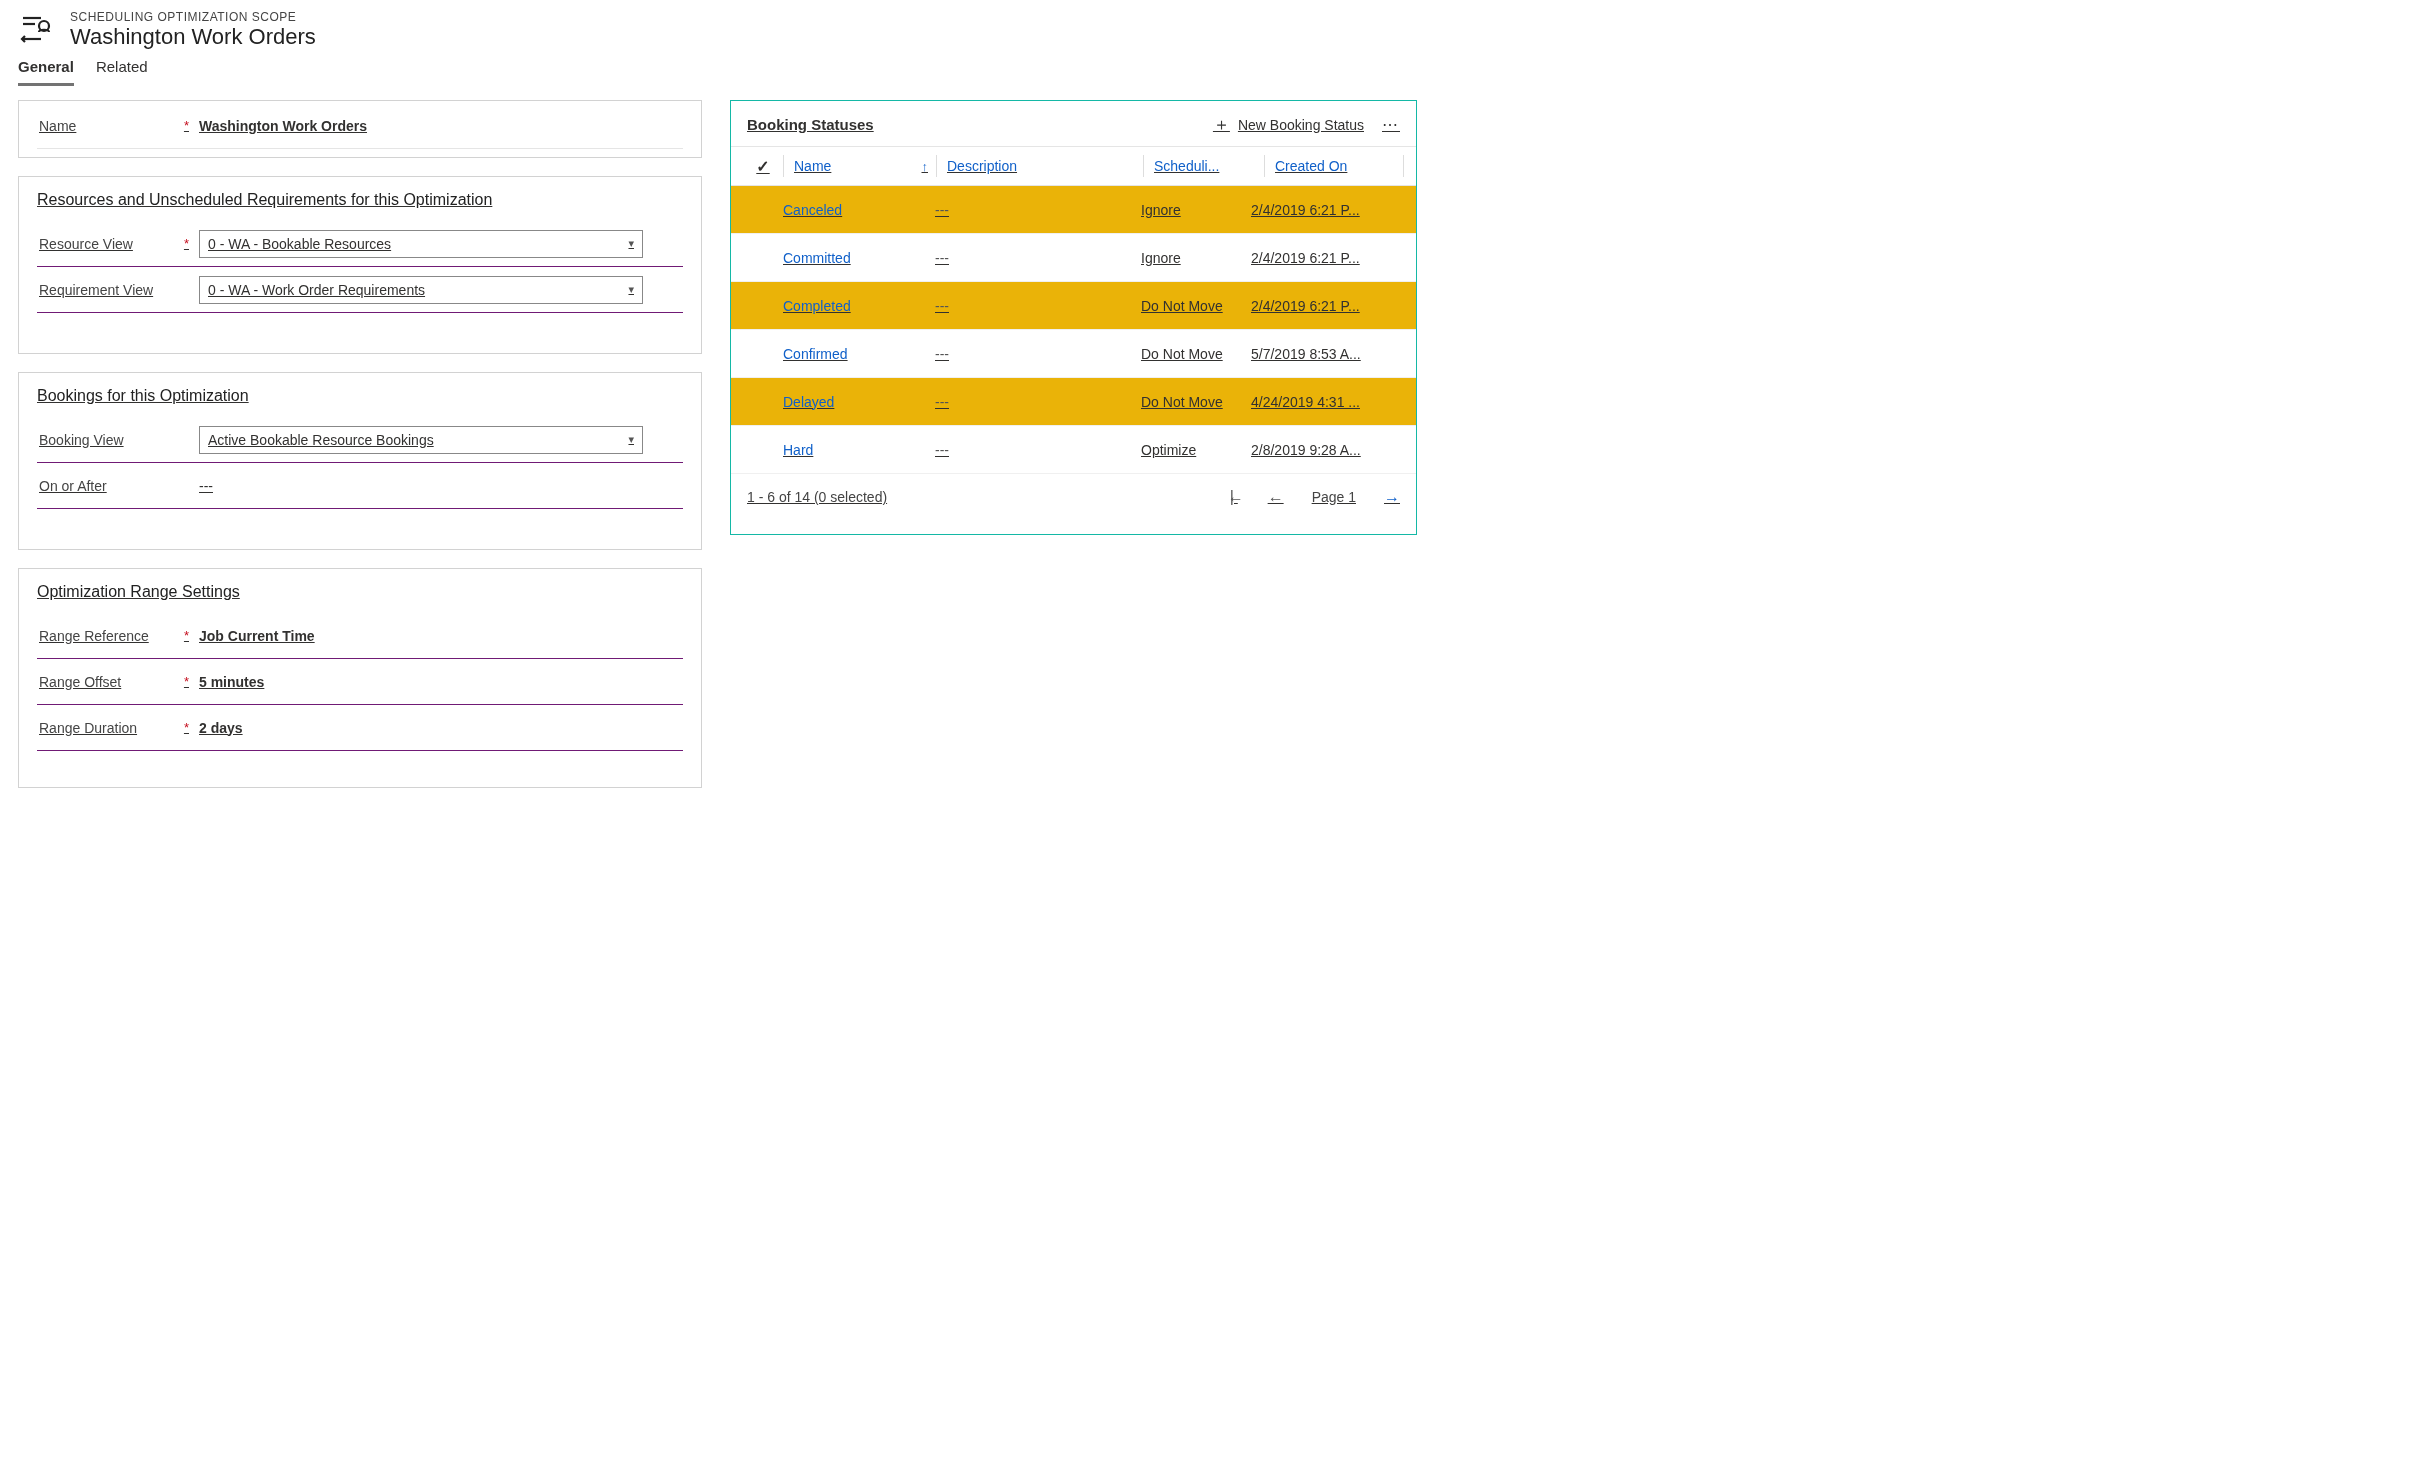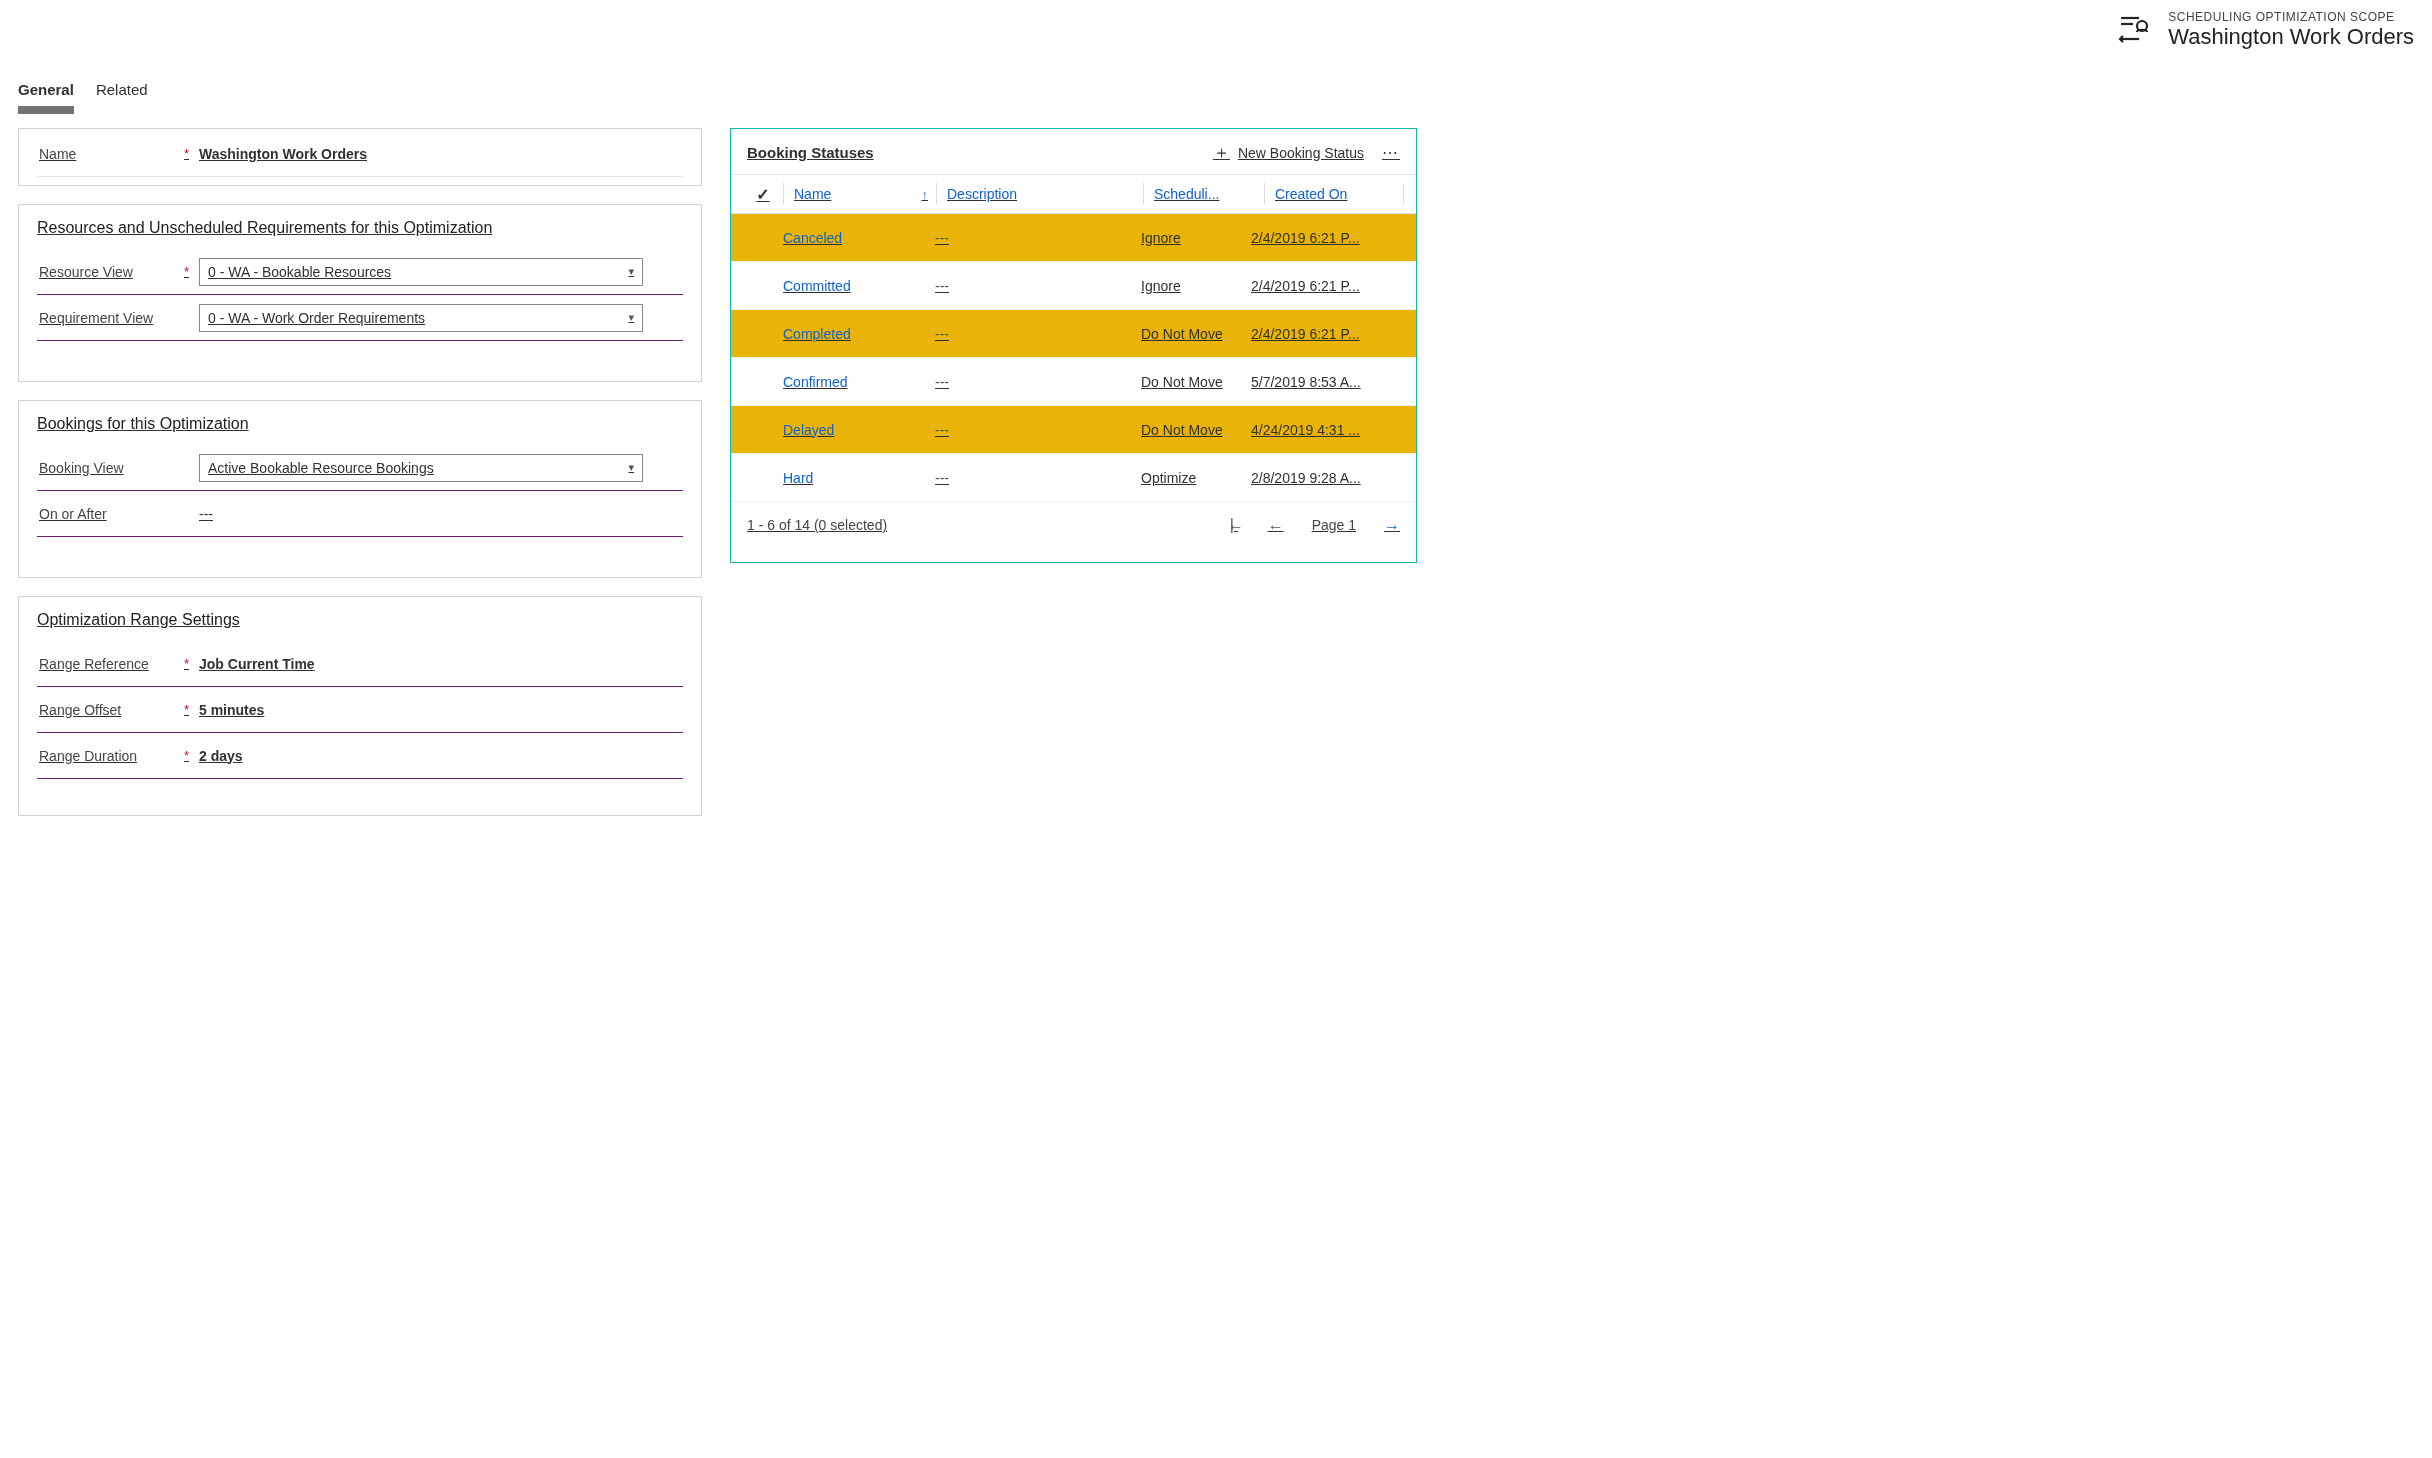"SCHEDULING OPTIMIZATION SCOPE" .header { justify-content: flex-end -> none; margin-bottom: 27px -> 4px }
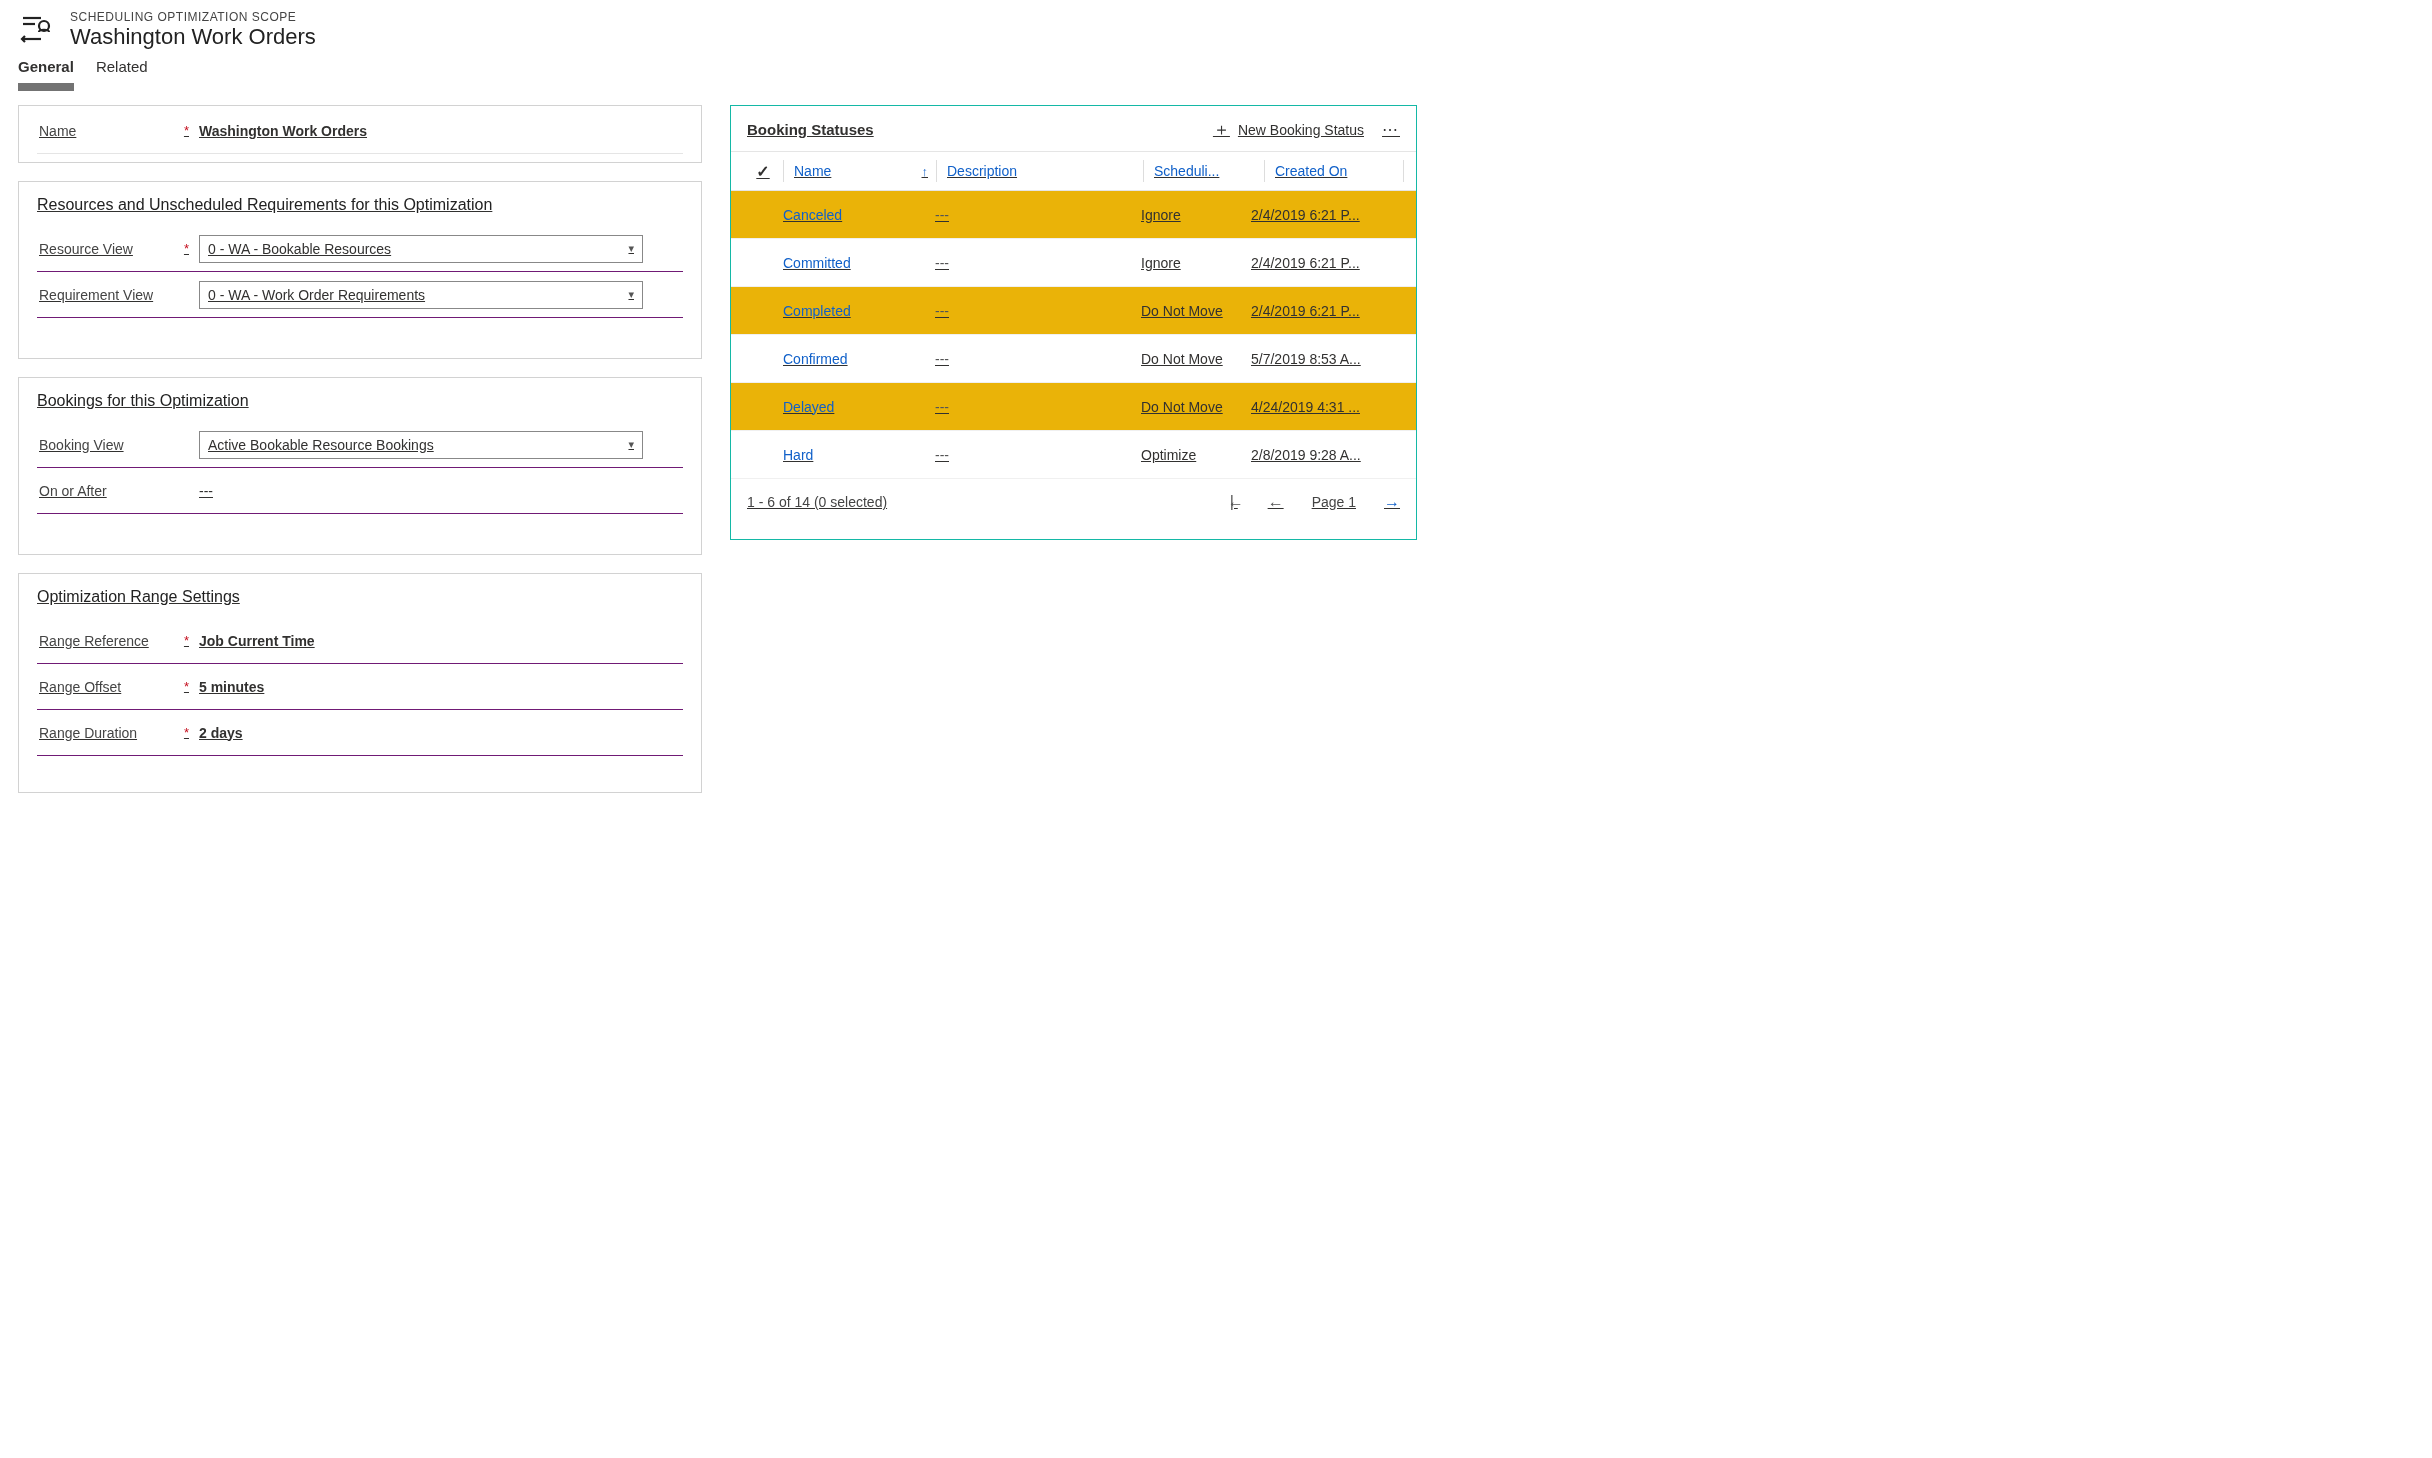"General" .tab.active { border-bottom: 8px solid #737373 -> 3px solid #737373 }
